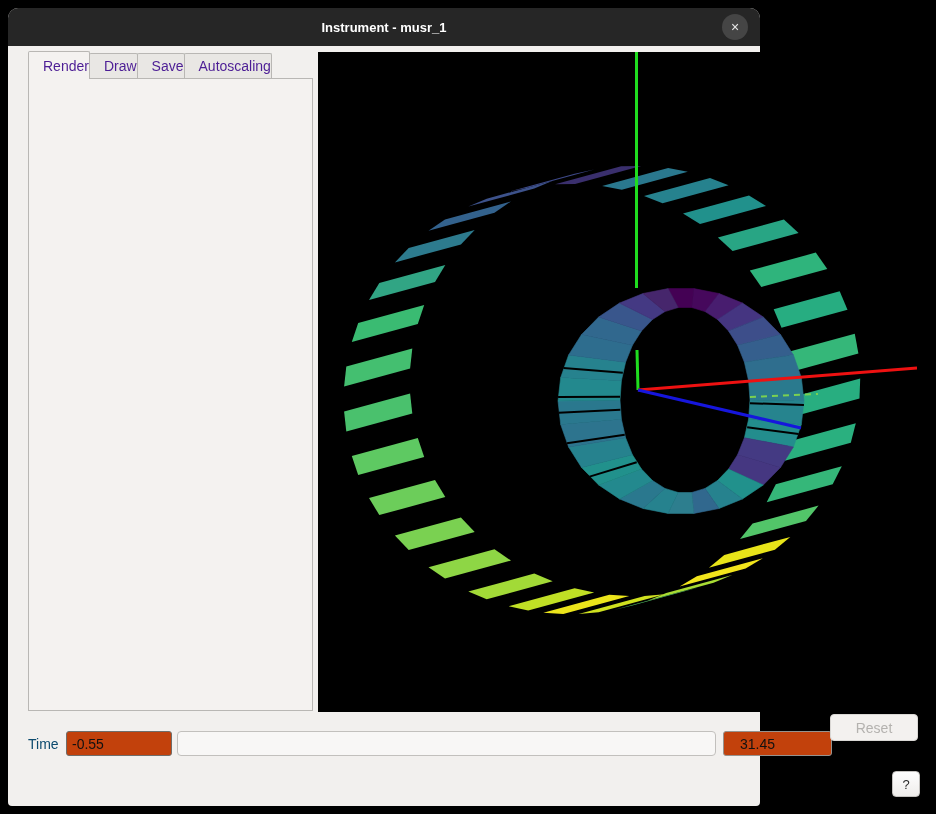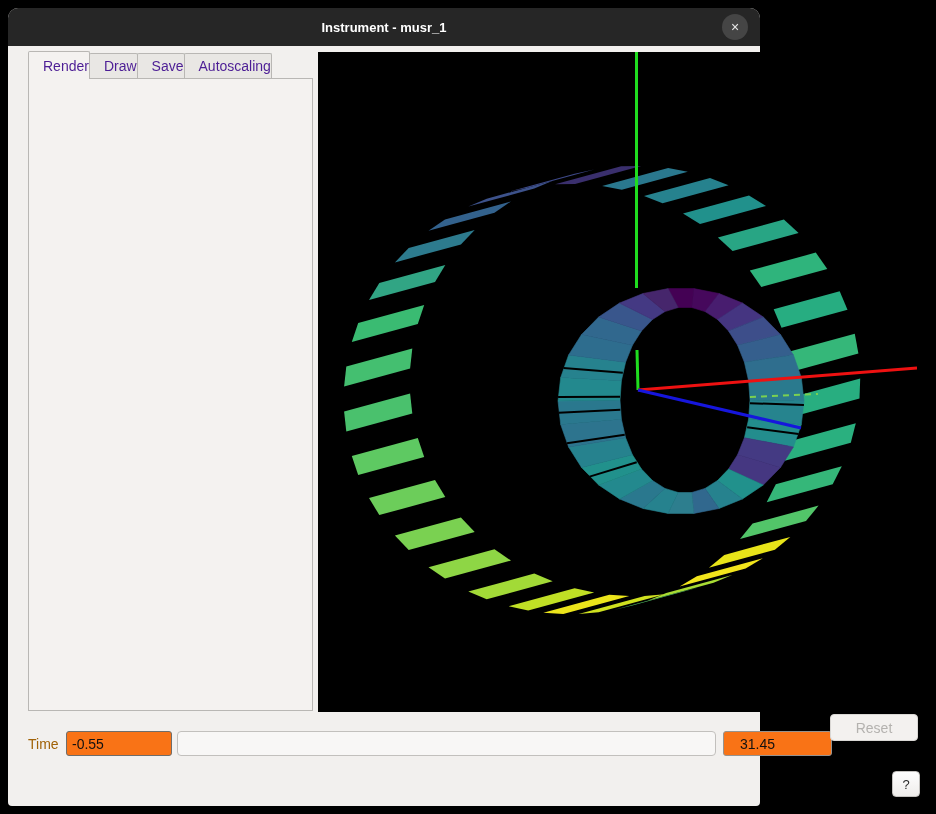"Time" .label { color: #a16207 -> #0c4a6e }
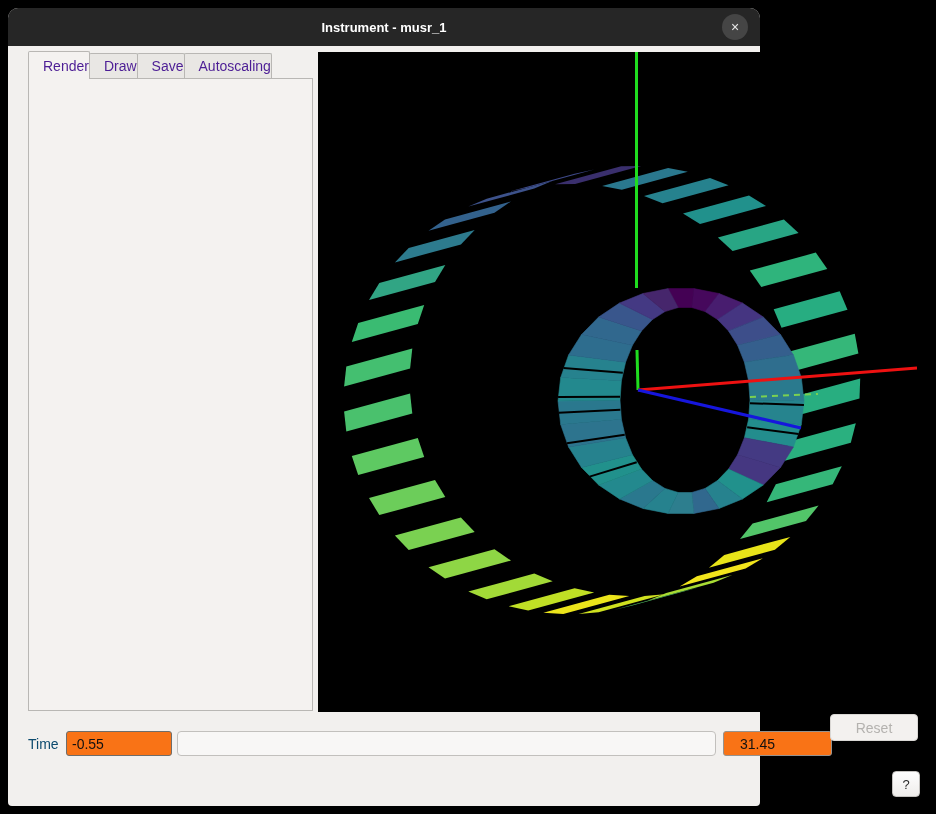"-0.55" .input { background: #f97316 -> #c2410c }
